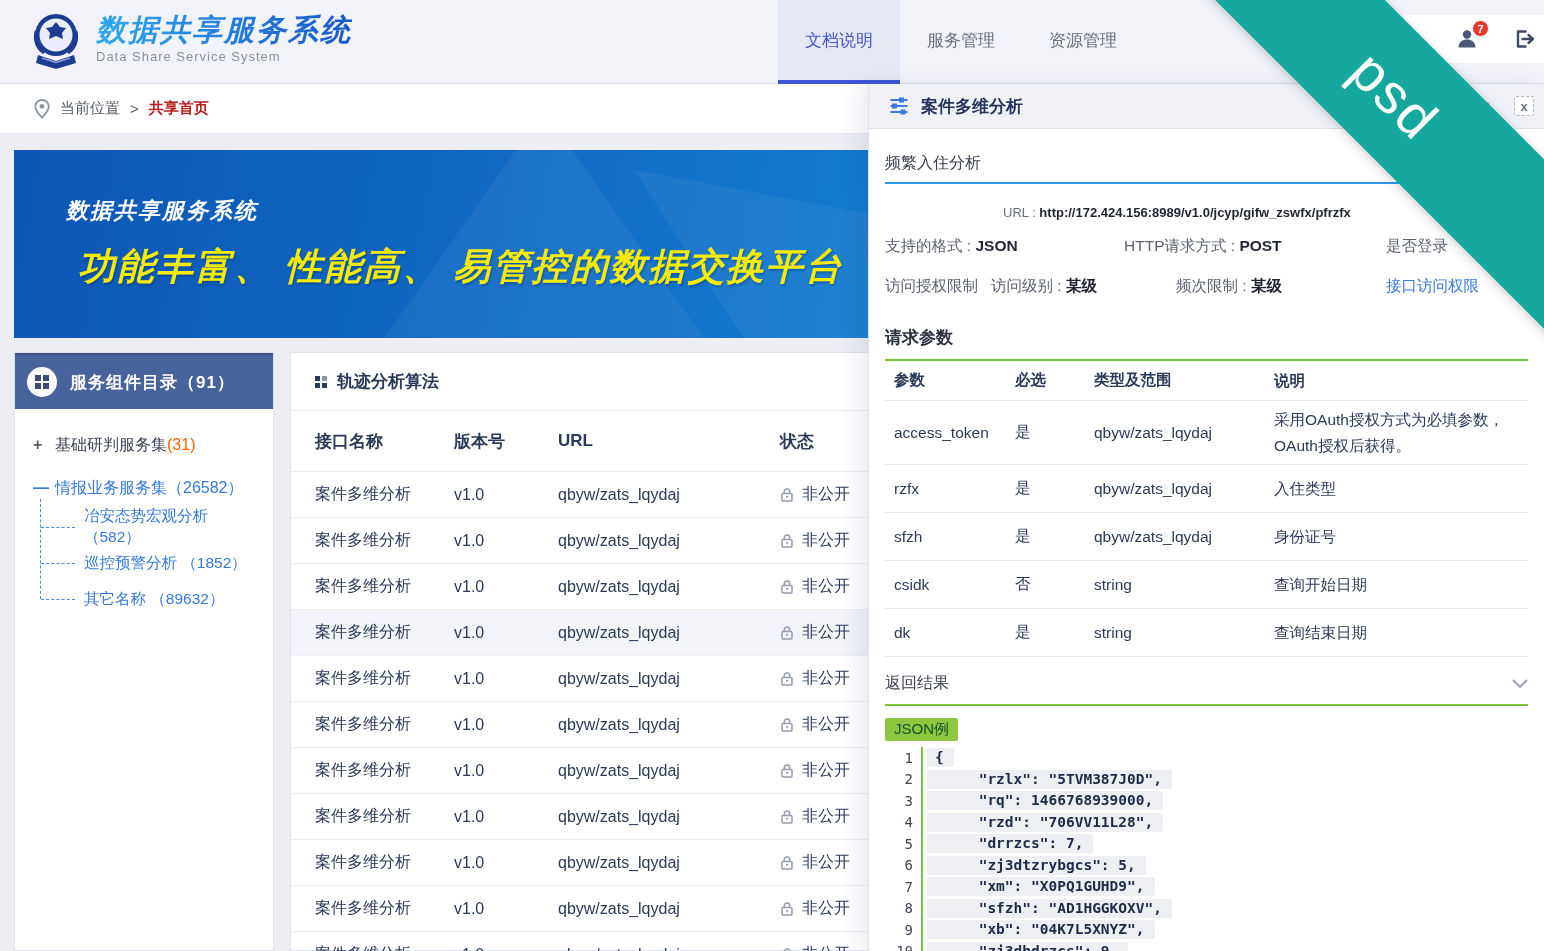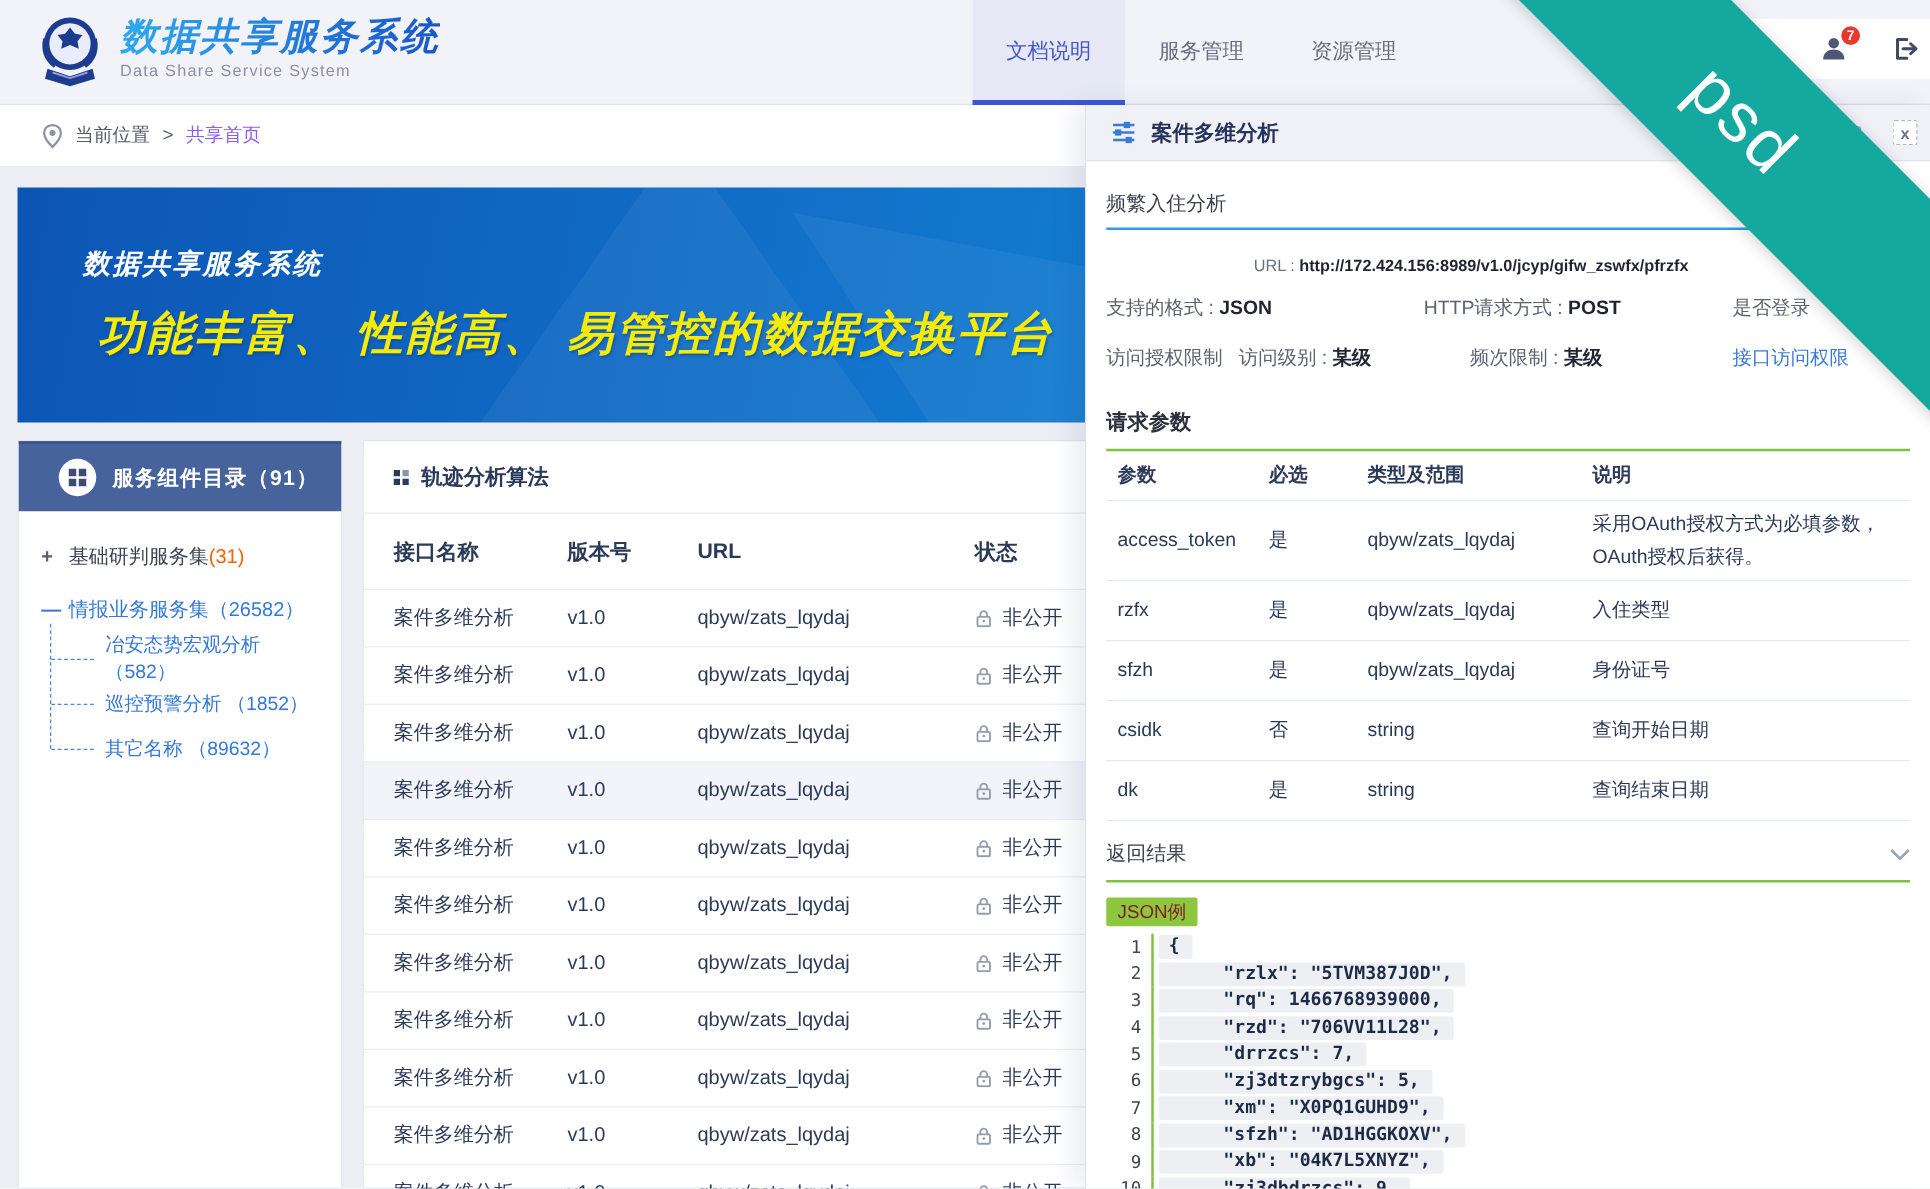"共享首页" .crumbbar .cur { color: #8b5cf6 -> #b91c1c; font-weight: normal -> bold }
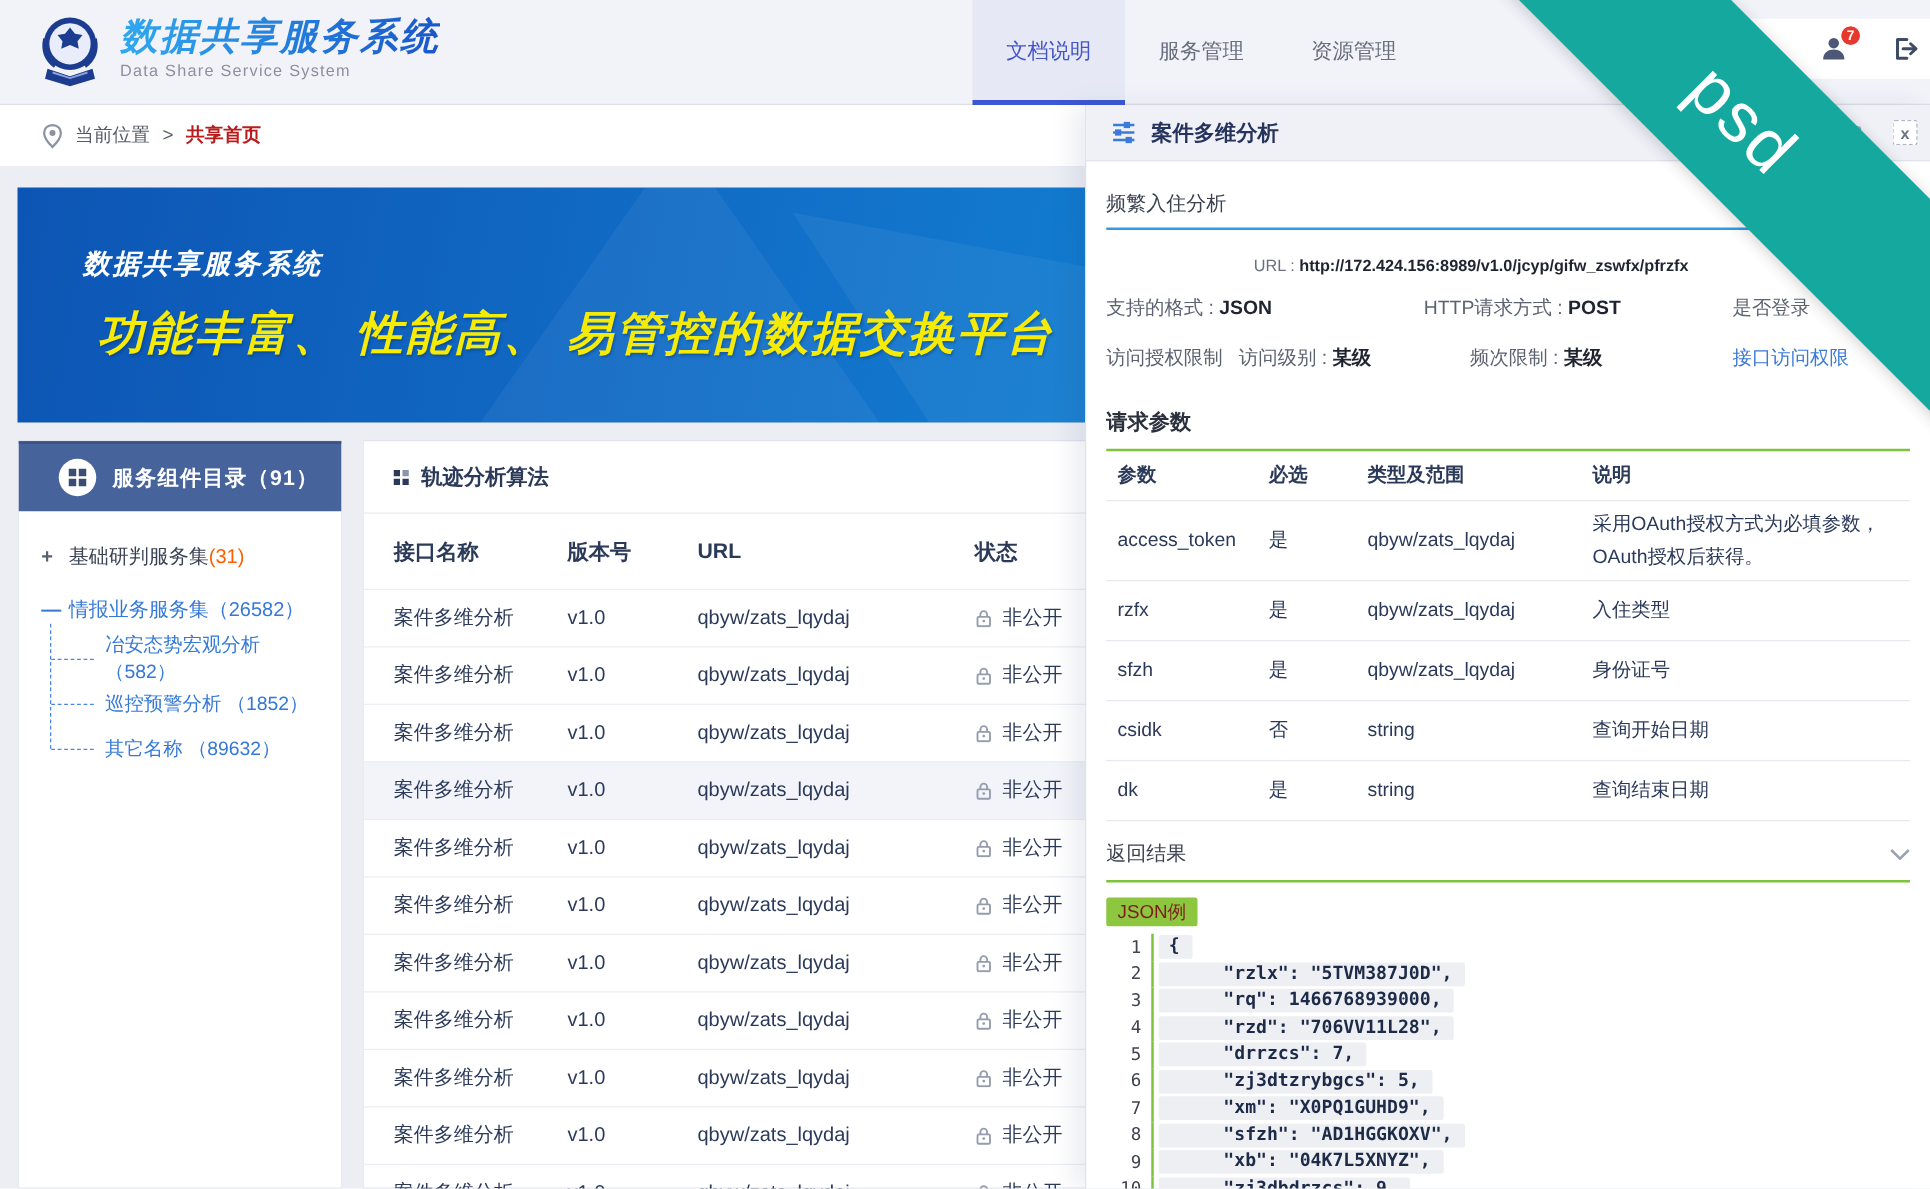"HTTP请求方式 : POST" .pos1 { left: 254px -> 239px }
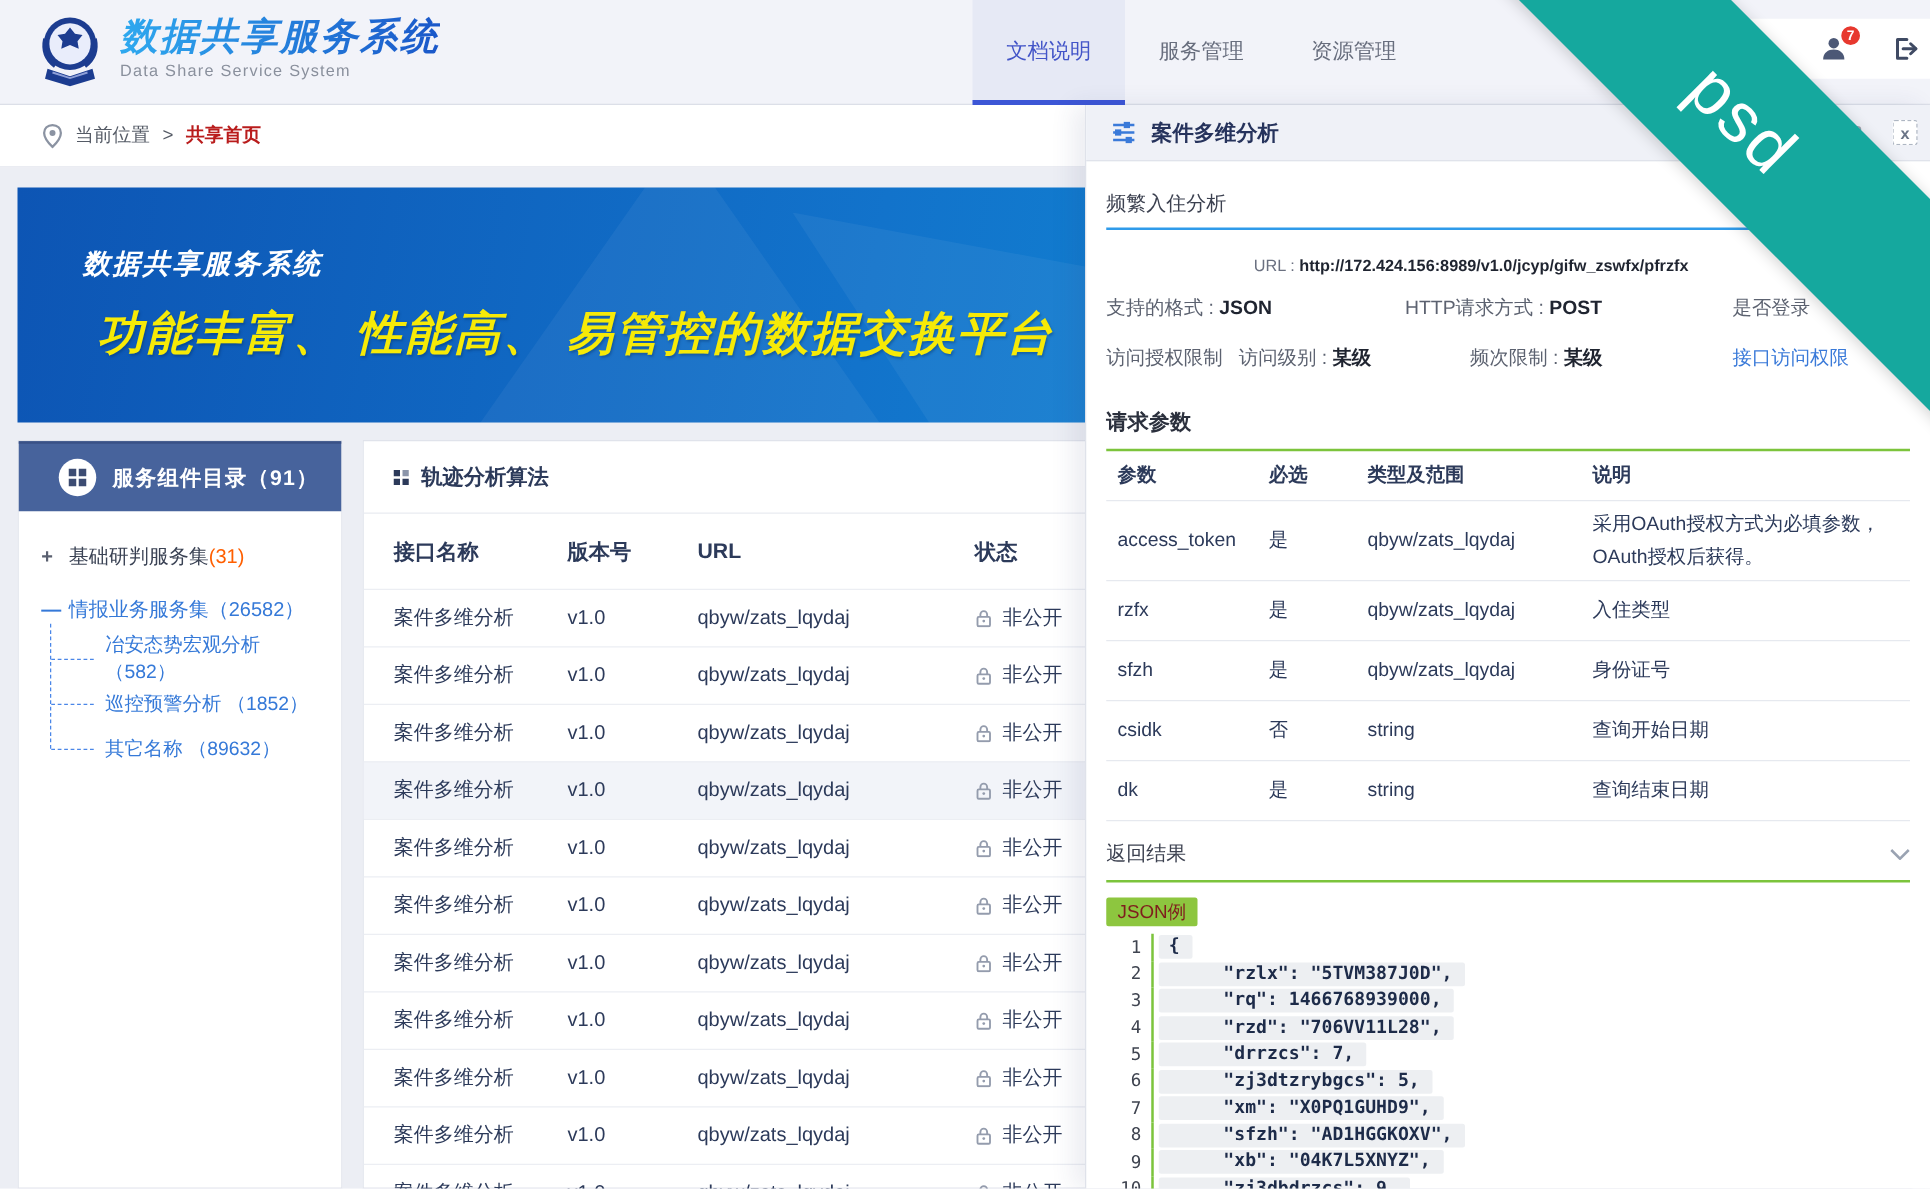"服务组件目录（91）" .side-head { padding-left: 32px -> 12px }
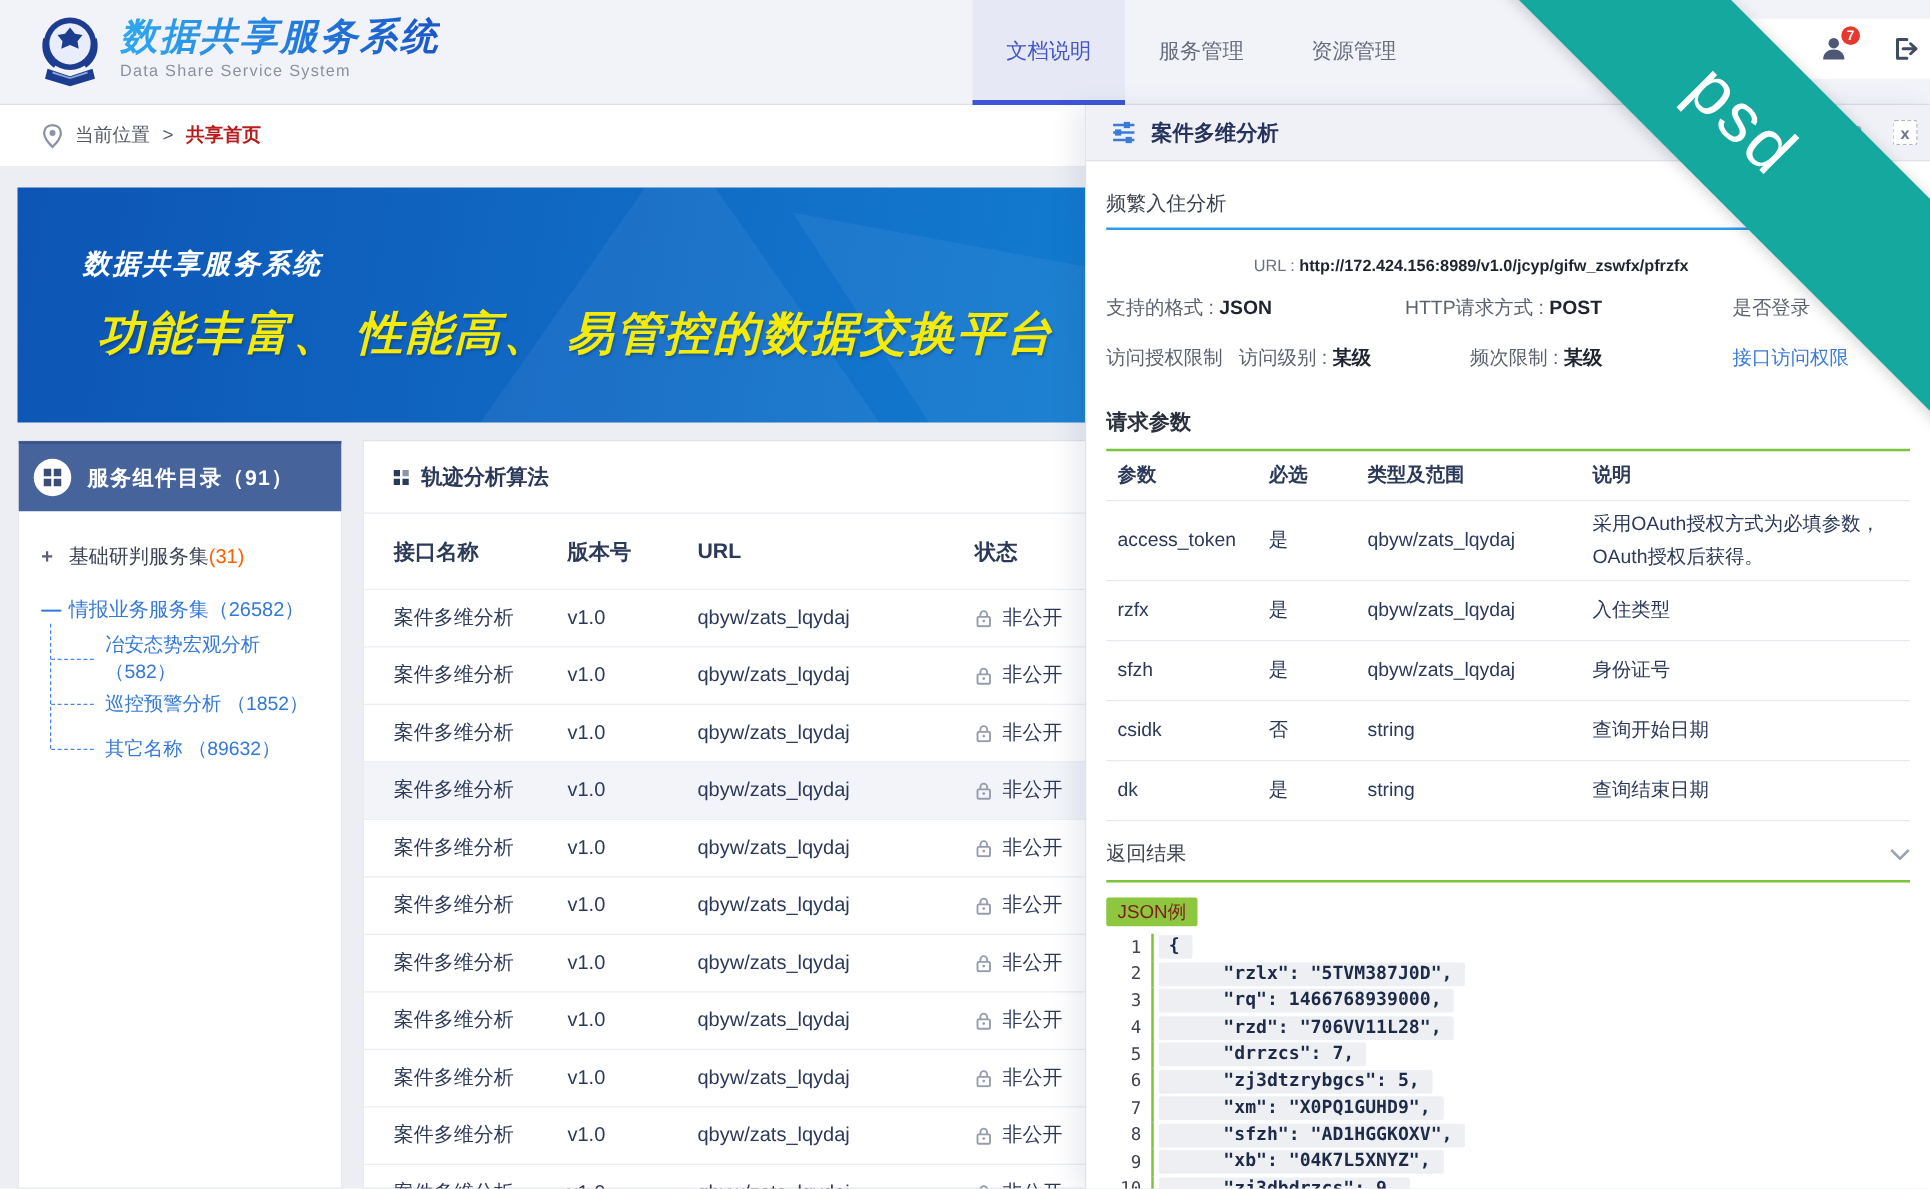"JSON例" .jbadge { color: #7f1d1d -> #14532d }
